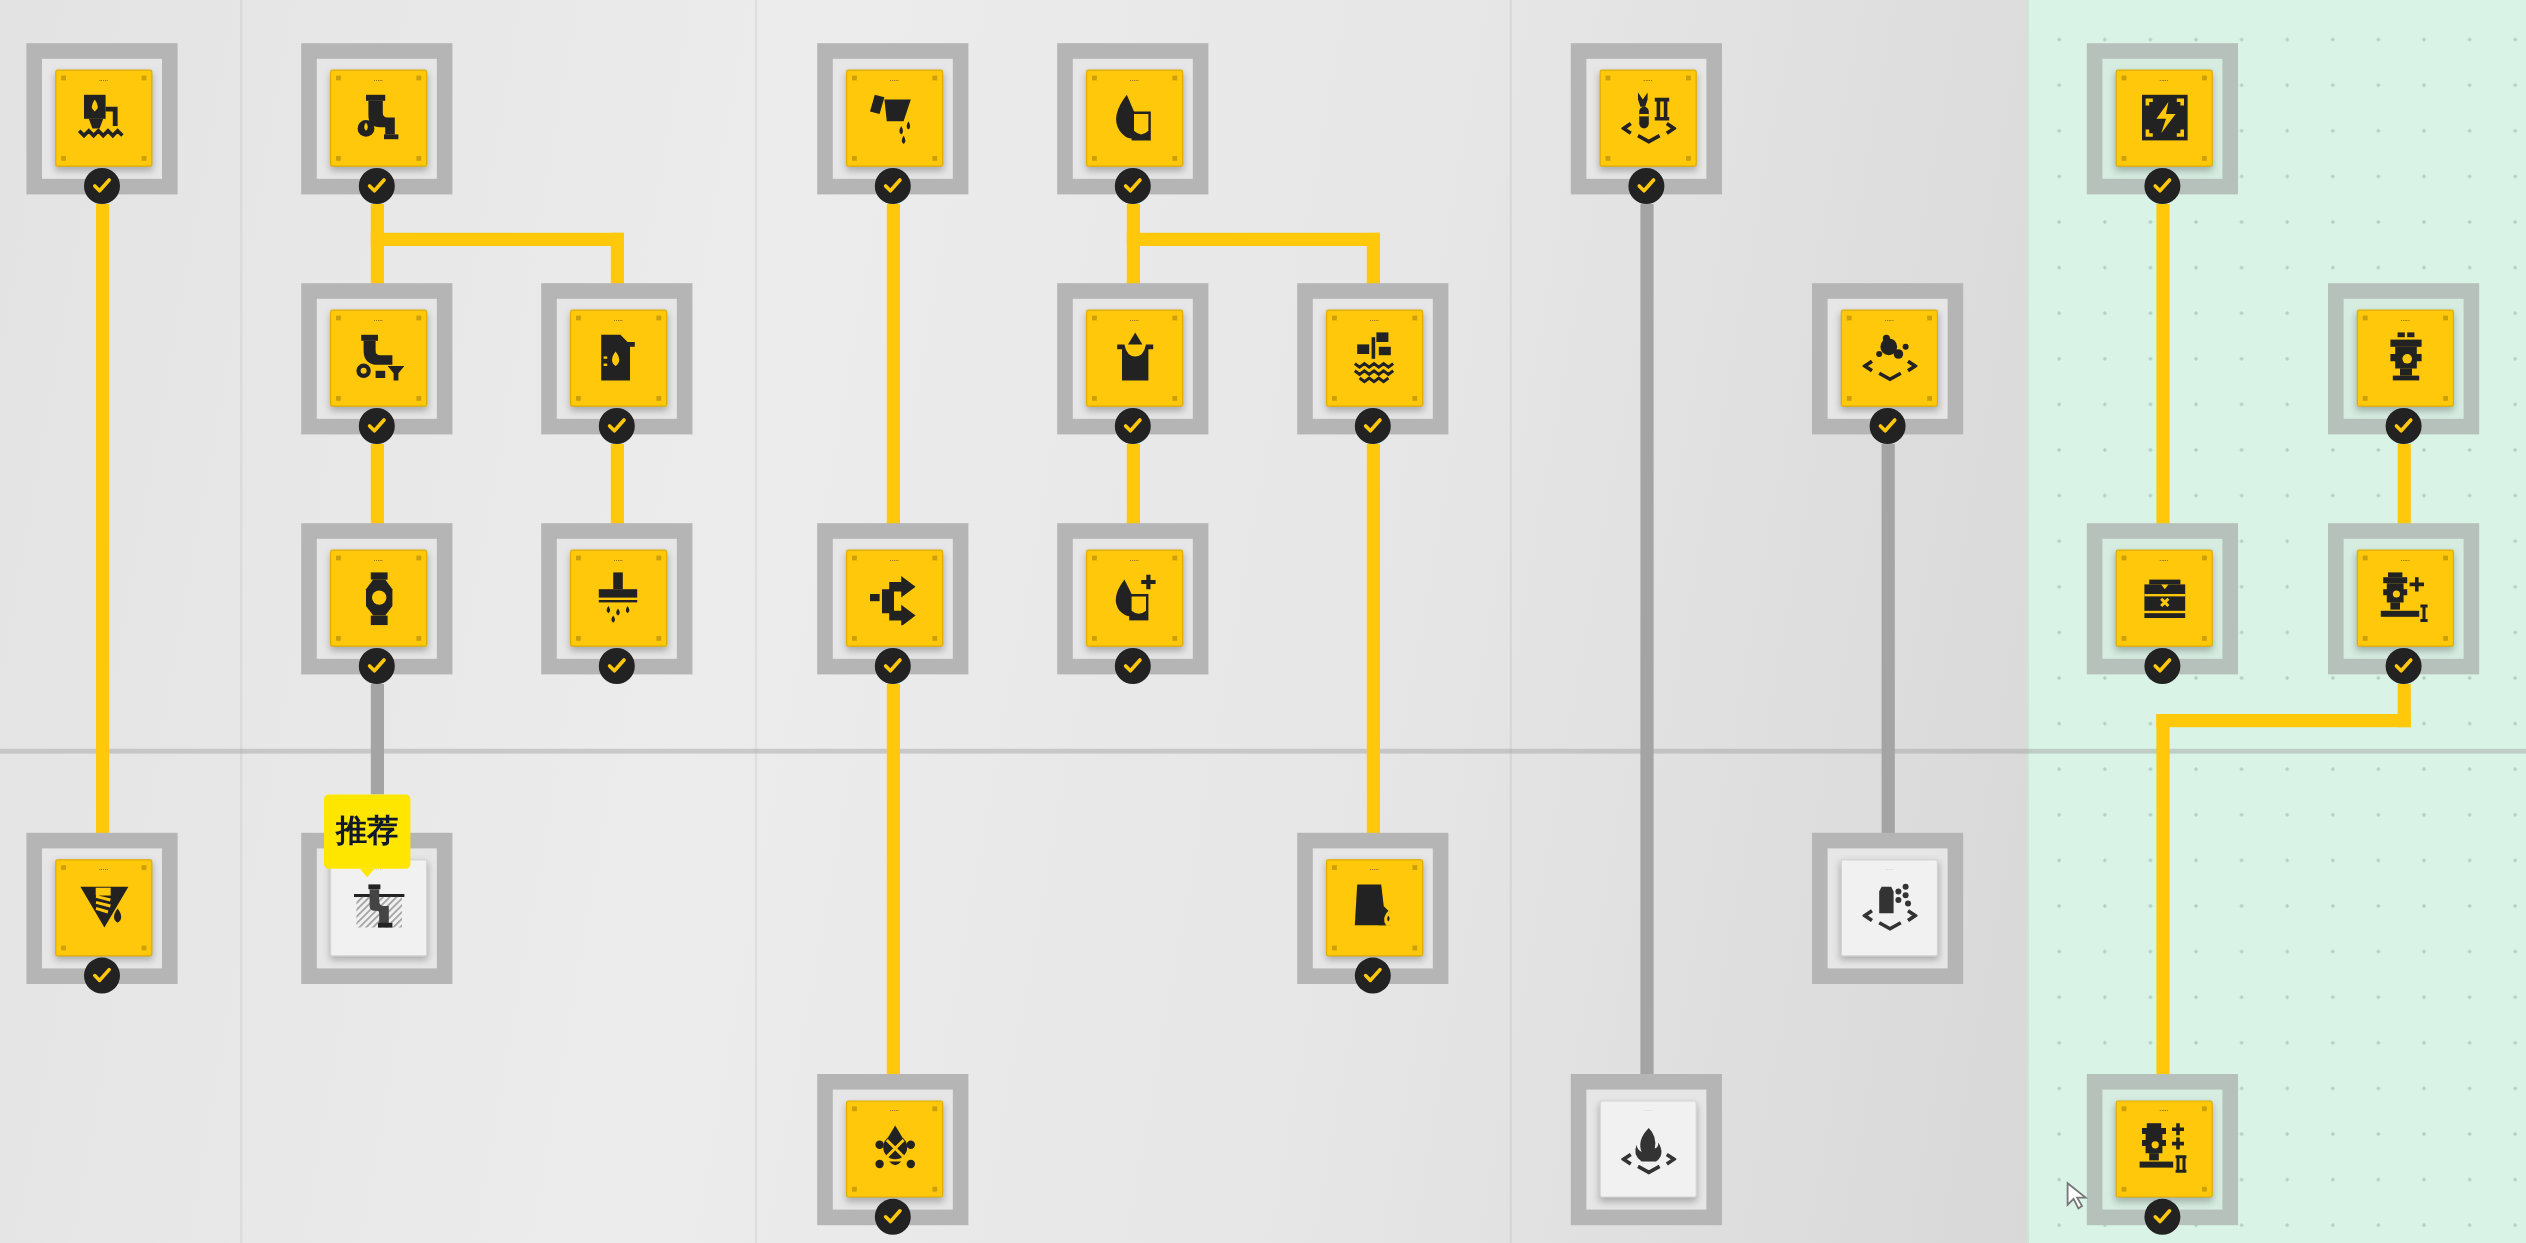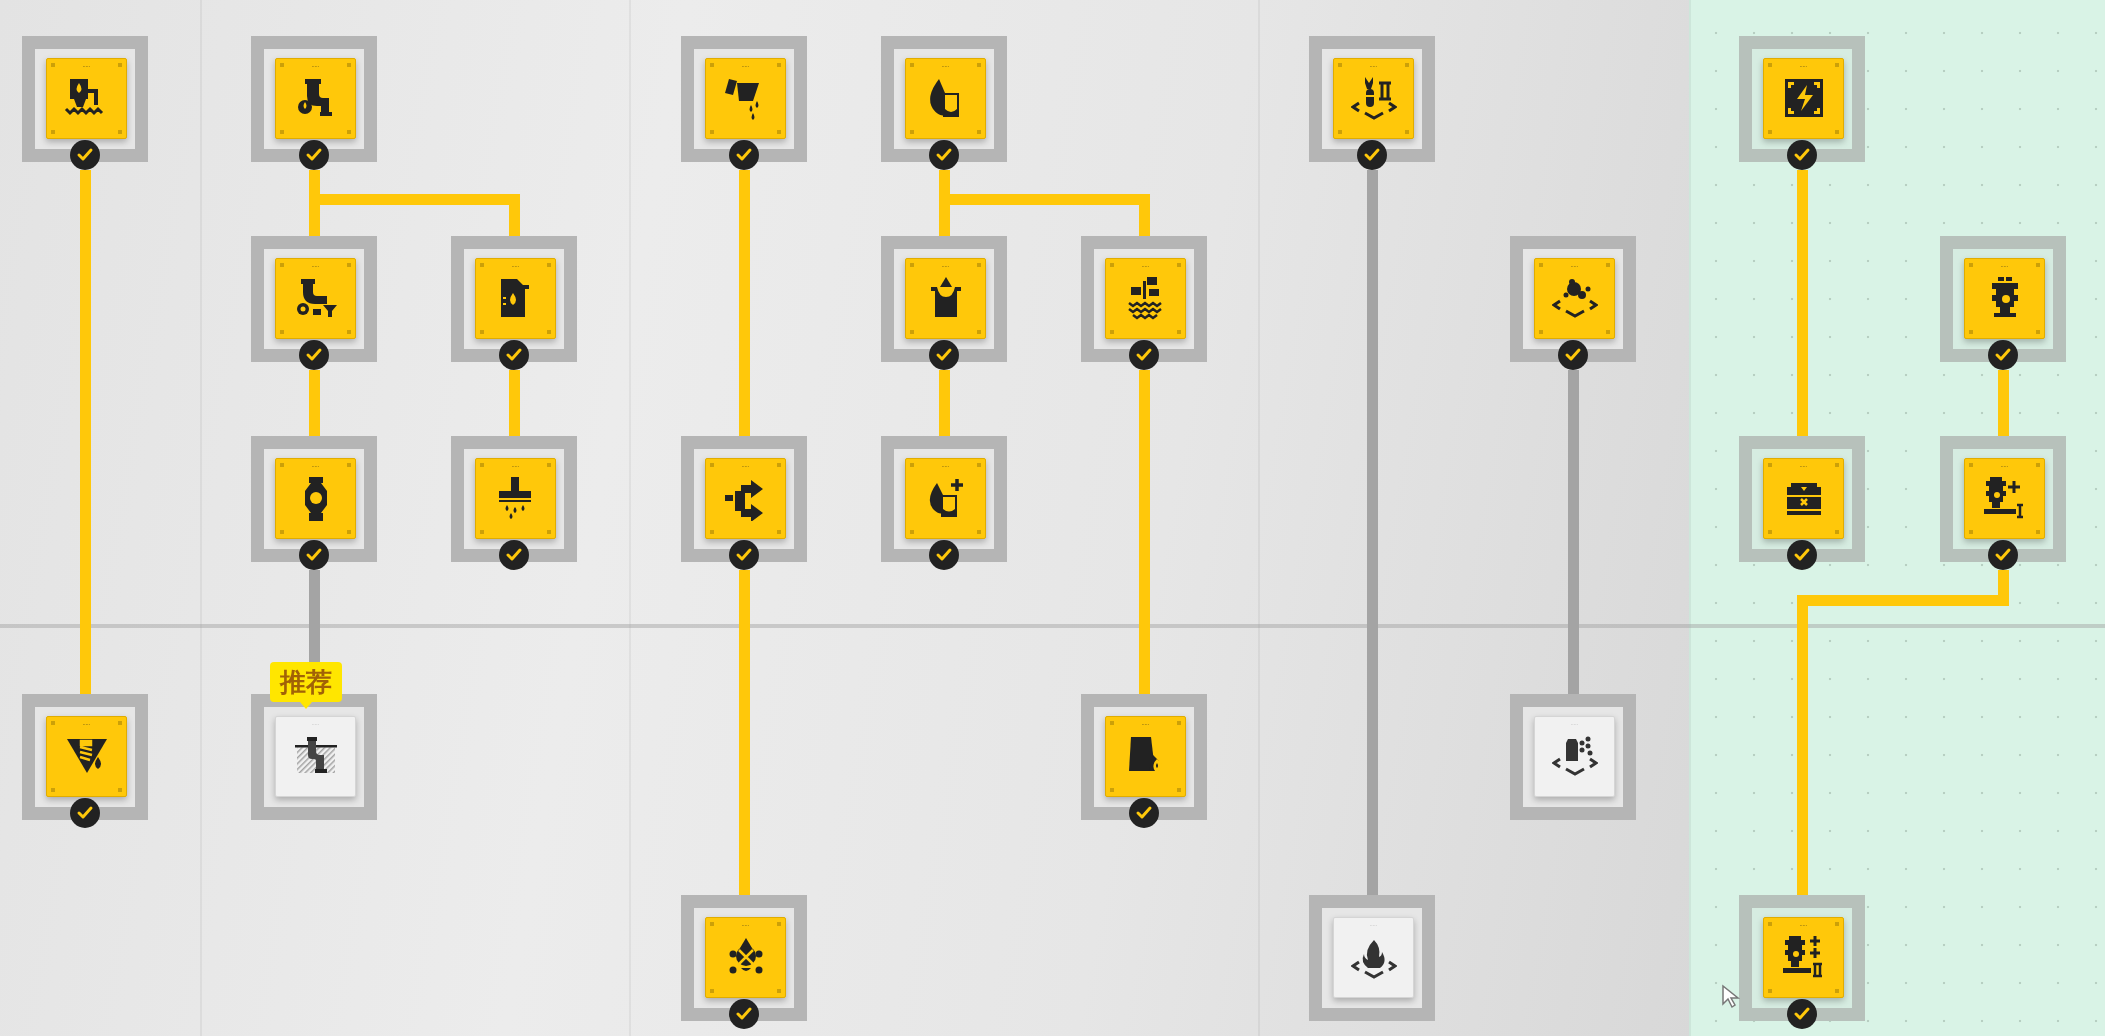"推荐" .badge { color: #a16207 -> #0f172a; font-family: Liberation Sans, sans-serif -> Liberation Serif, serif; padding: 3px 10px -> 14px 10px }
